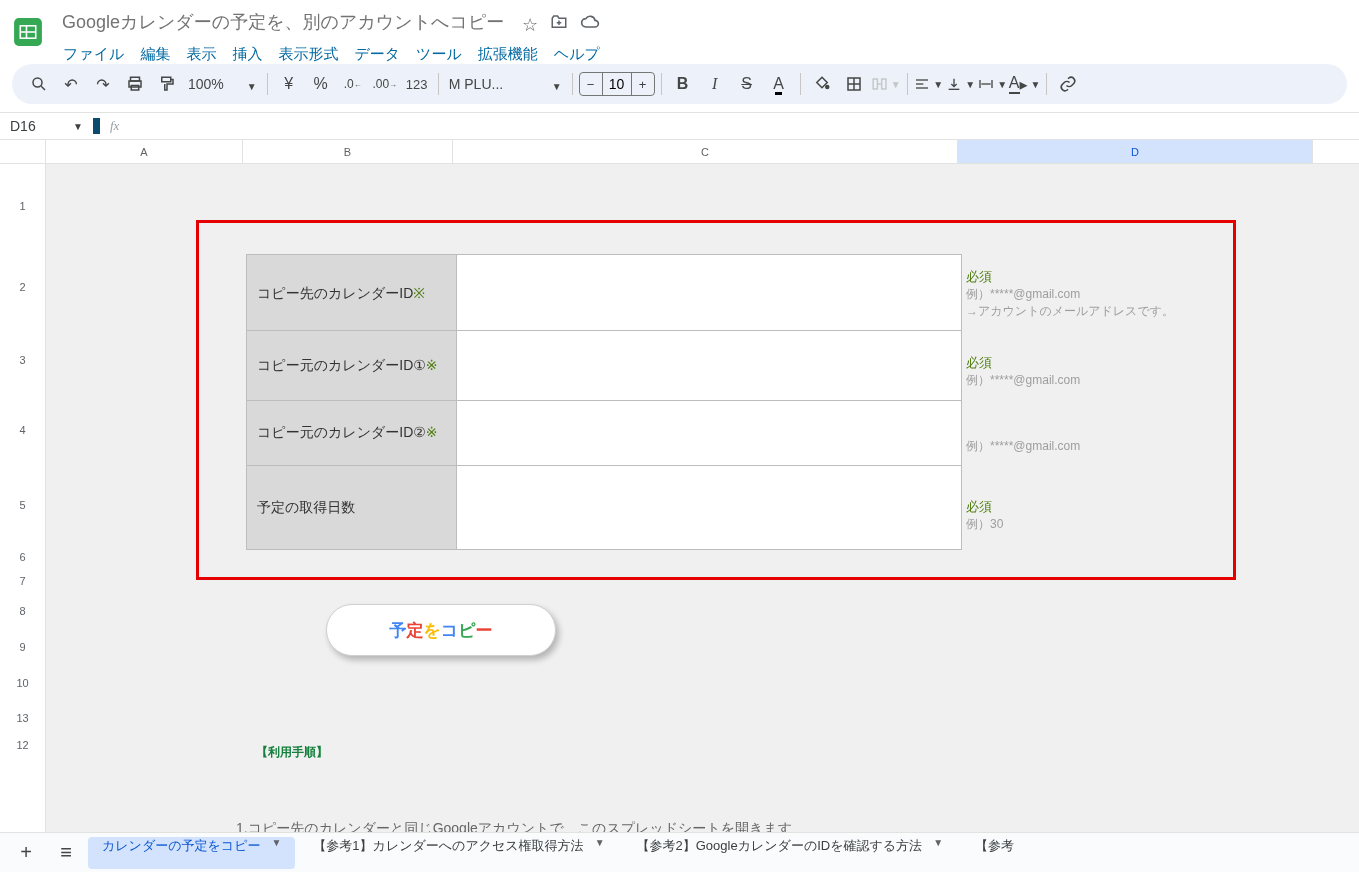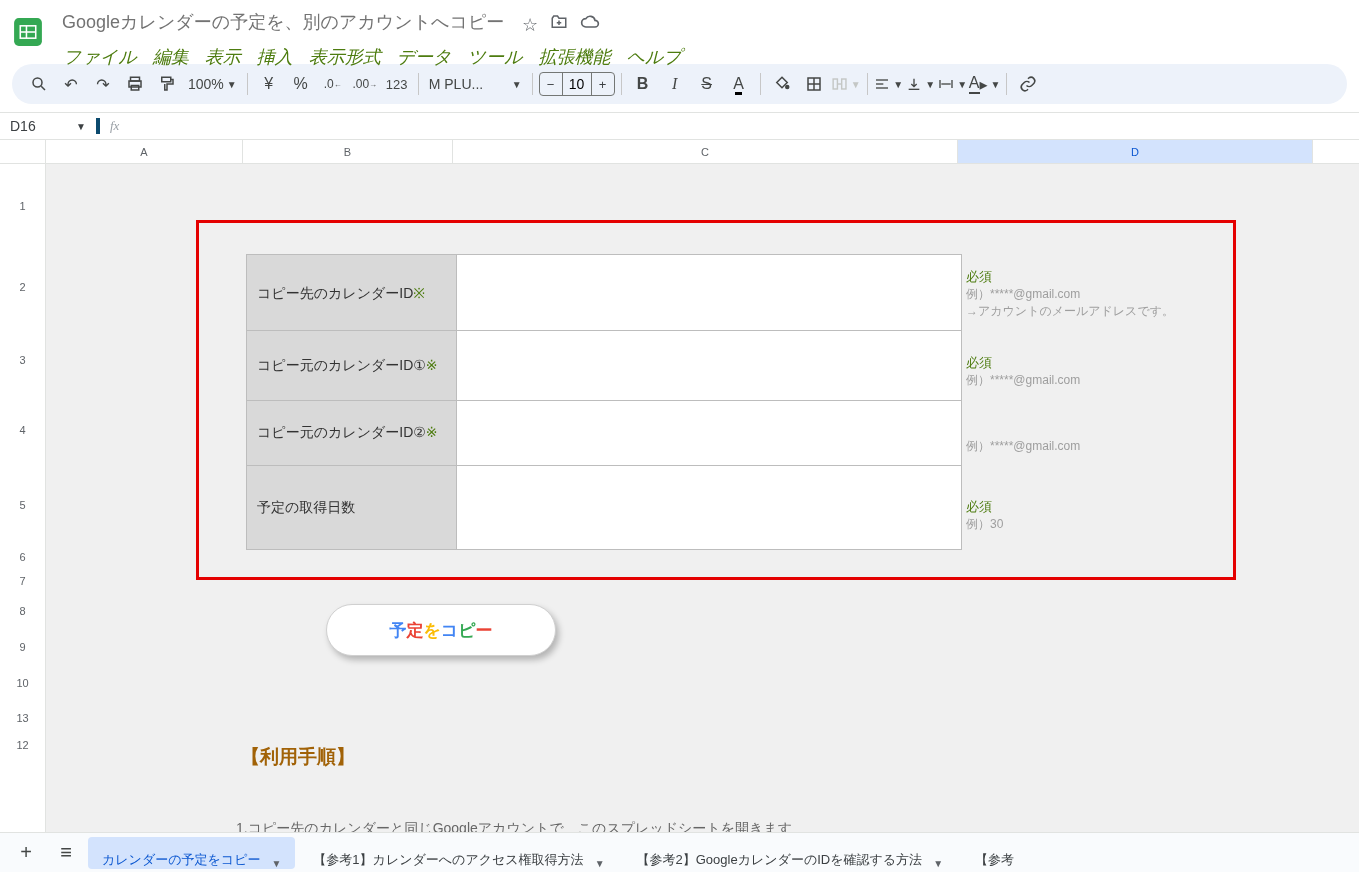"ファイル" .menubar .mi { color: #4d7c0f -> #0369a1; font-size: 18px -> 15px; font-style: italic -> none }
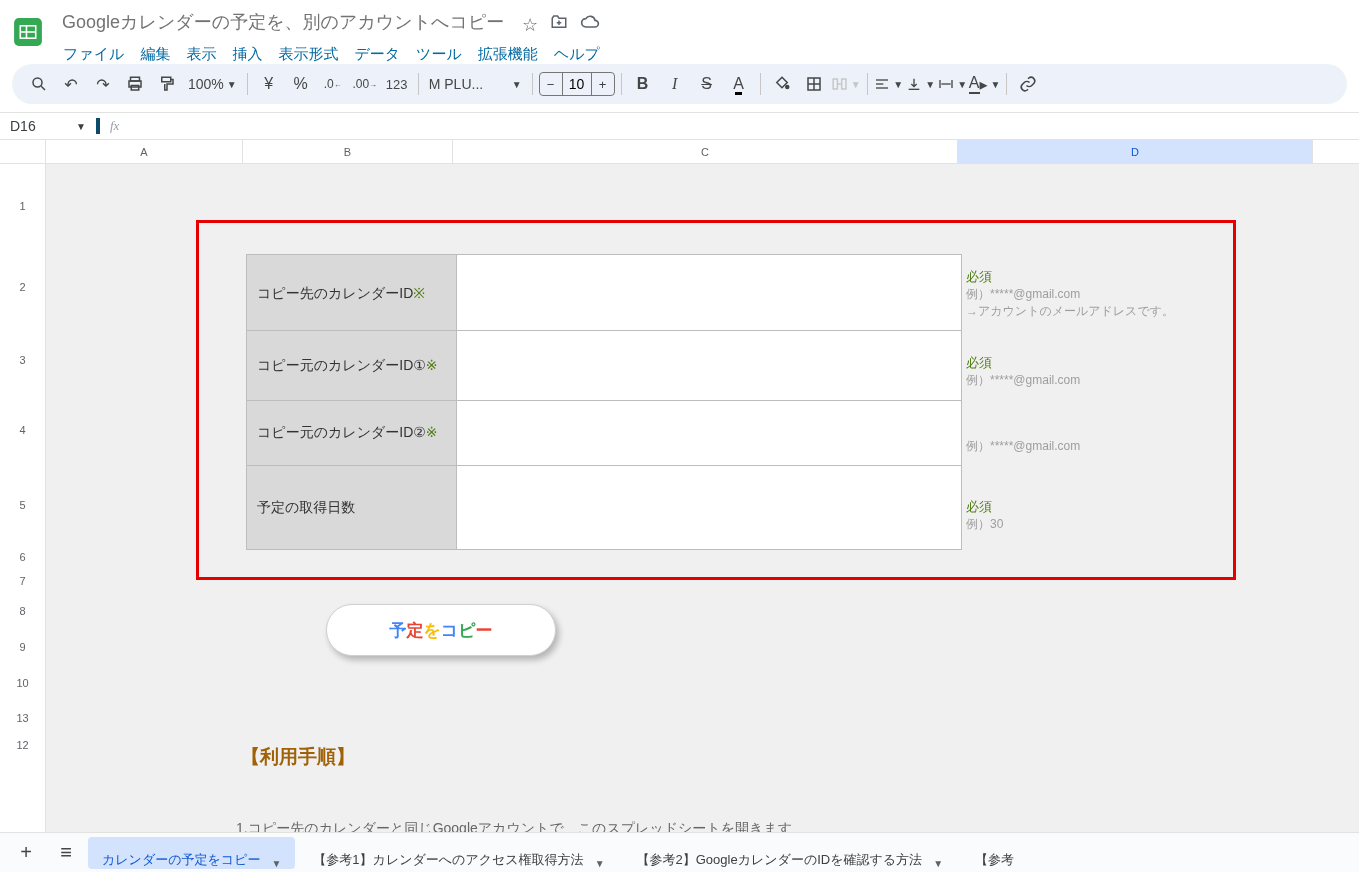"100%" .tb-zoom { align-items: center -> flex-end; gap: 0 -> 20px }
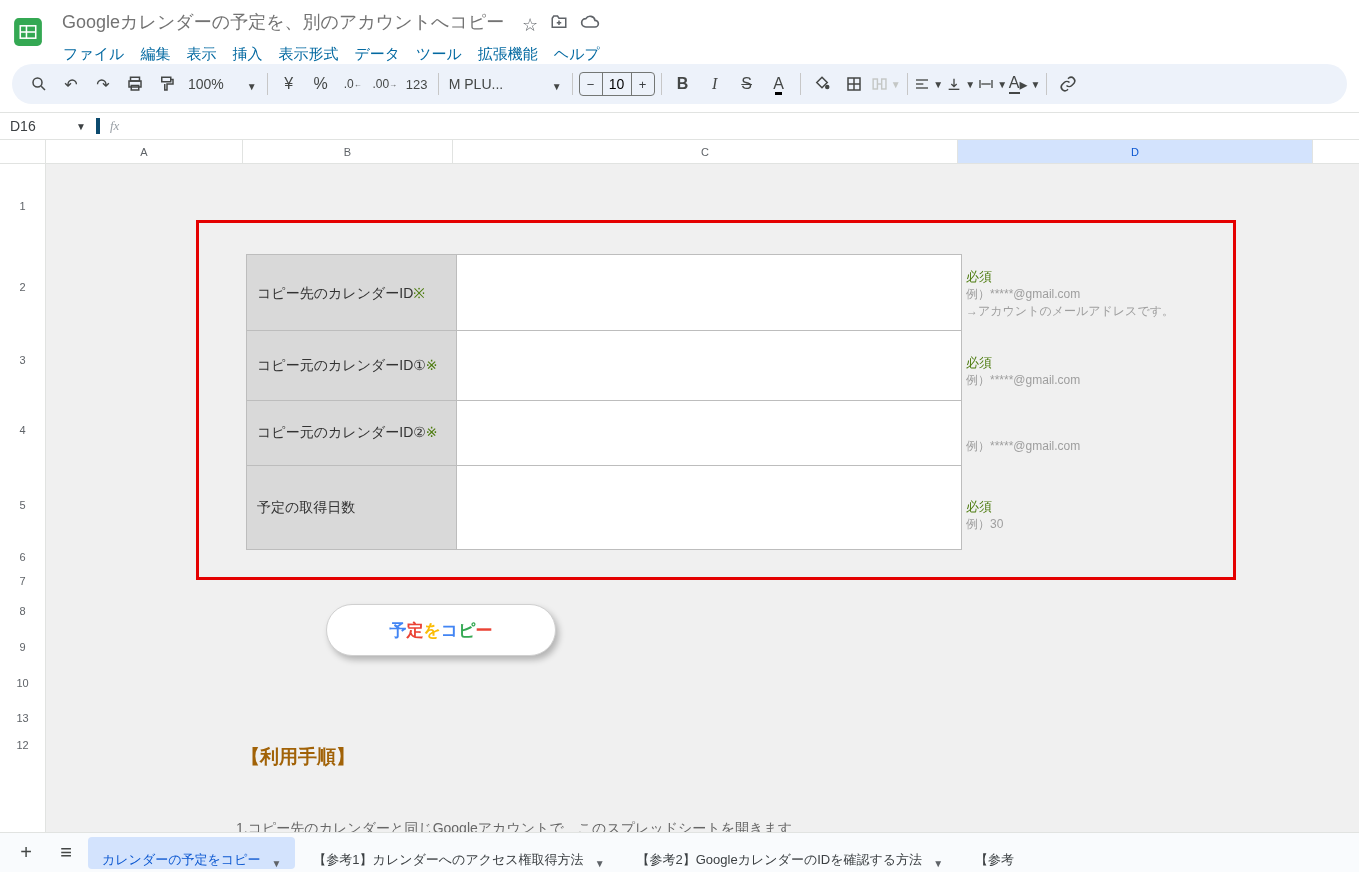"D16" .namebox { border-right: 4px solid #0c4a6e -> 7px solid #0c4a6e }
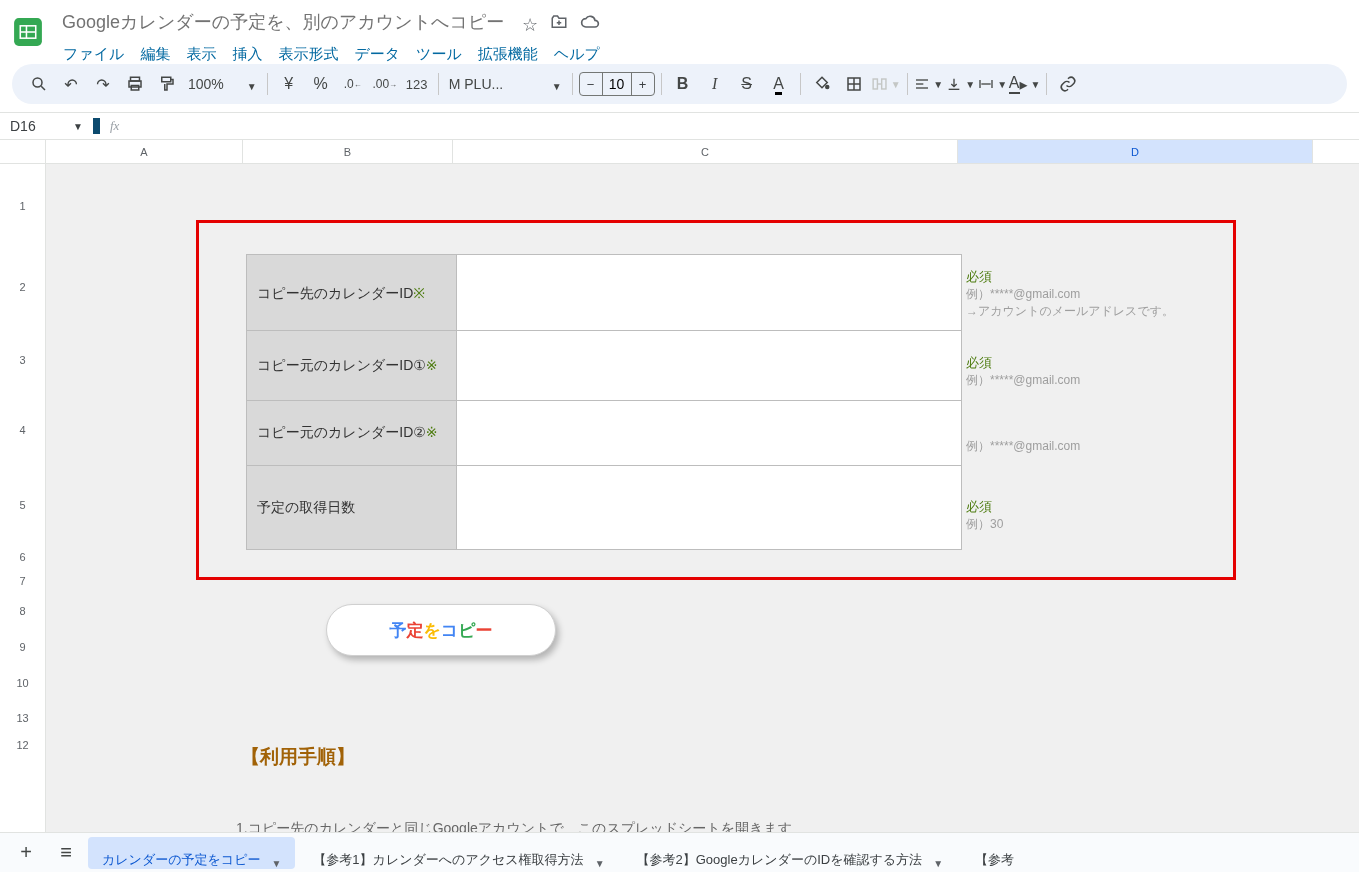"【利用手順】" .usage-h { color: #a16207 -> #15803d; font-size: 19px -> 12px; left: 195px -> 210px }
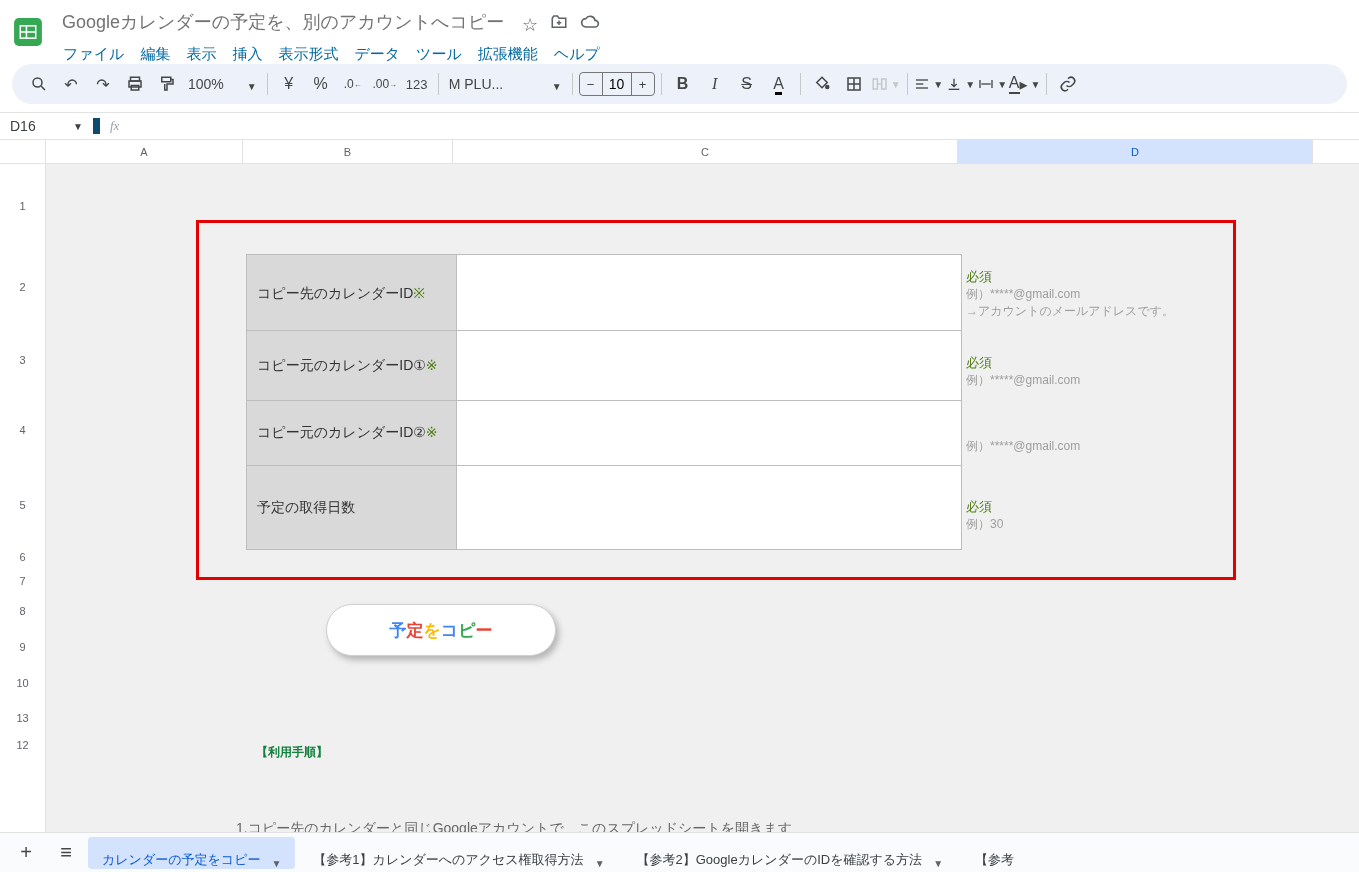"カレンダーの予定をコピー" .tabs-row .tab { align-items: flex-end -> flex-start }
